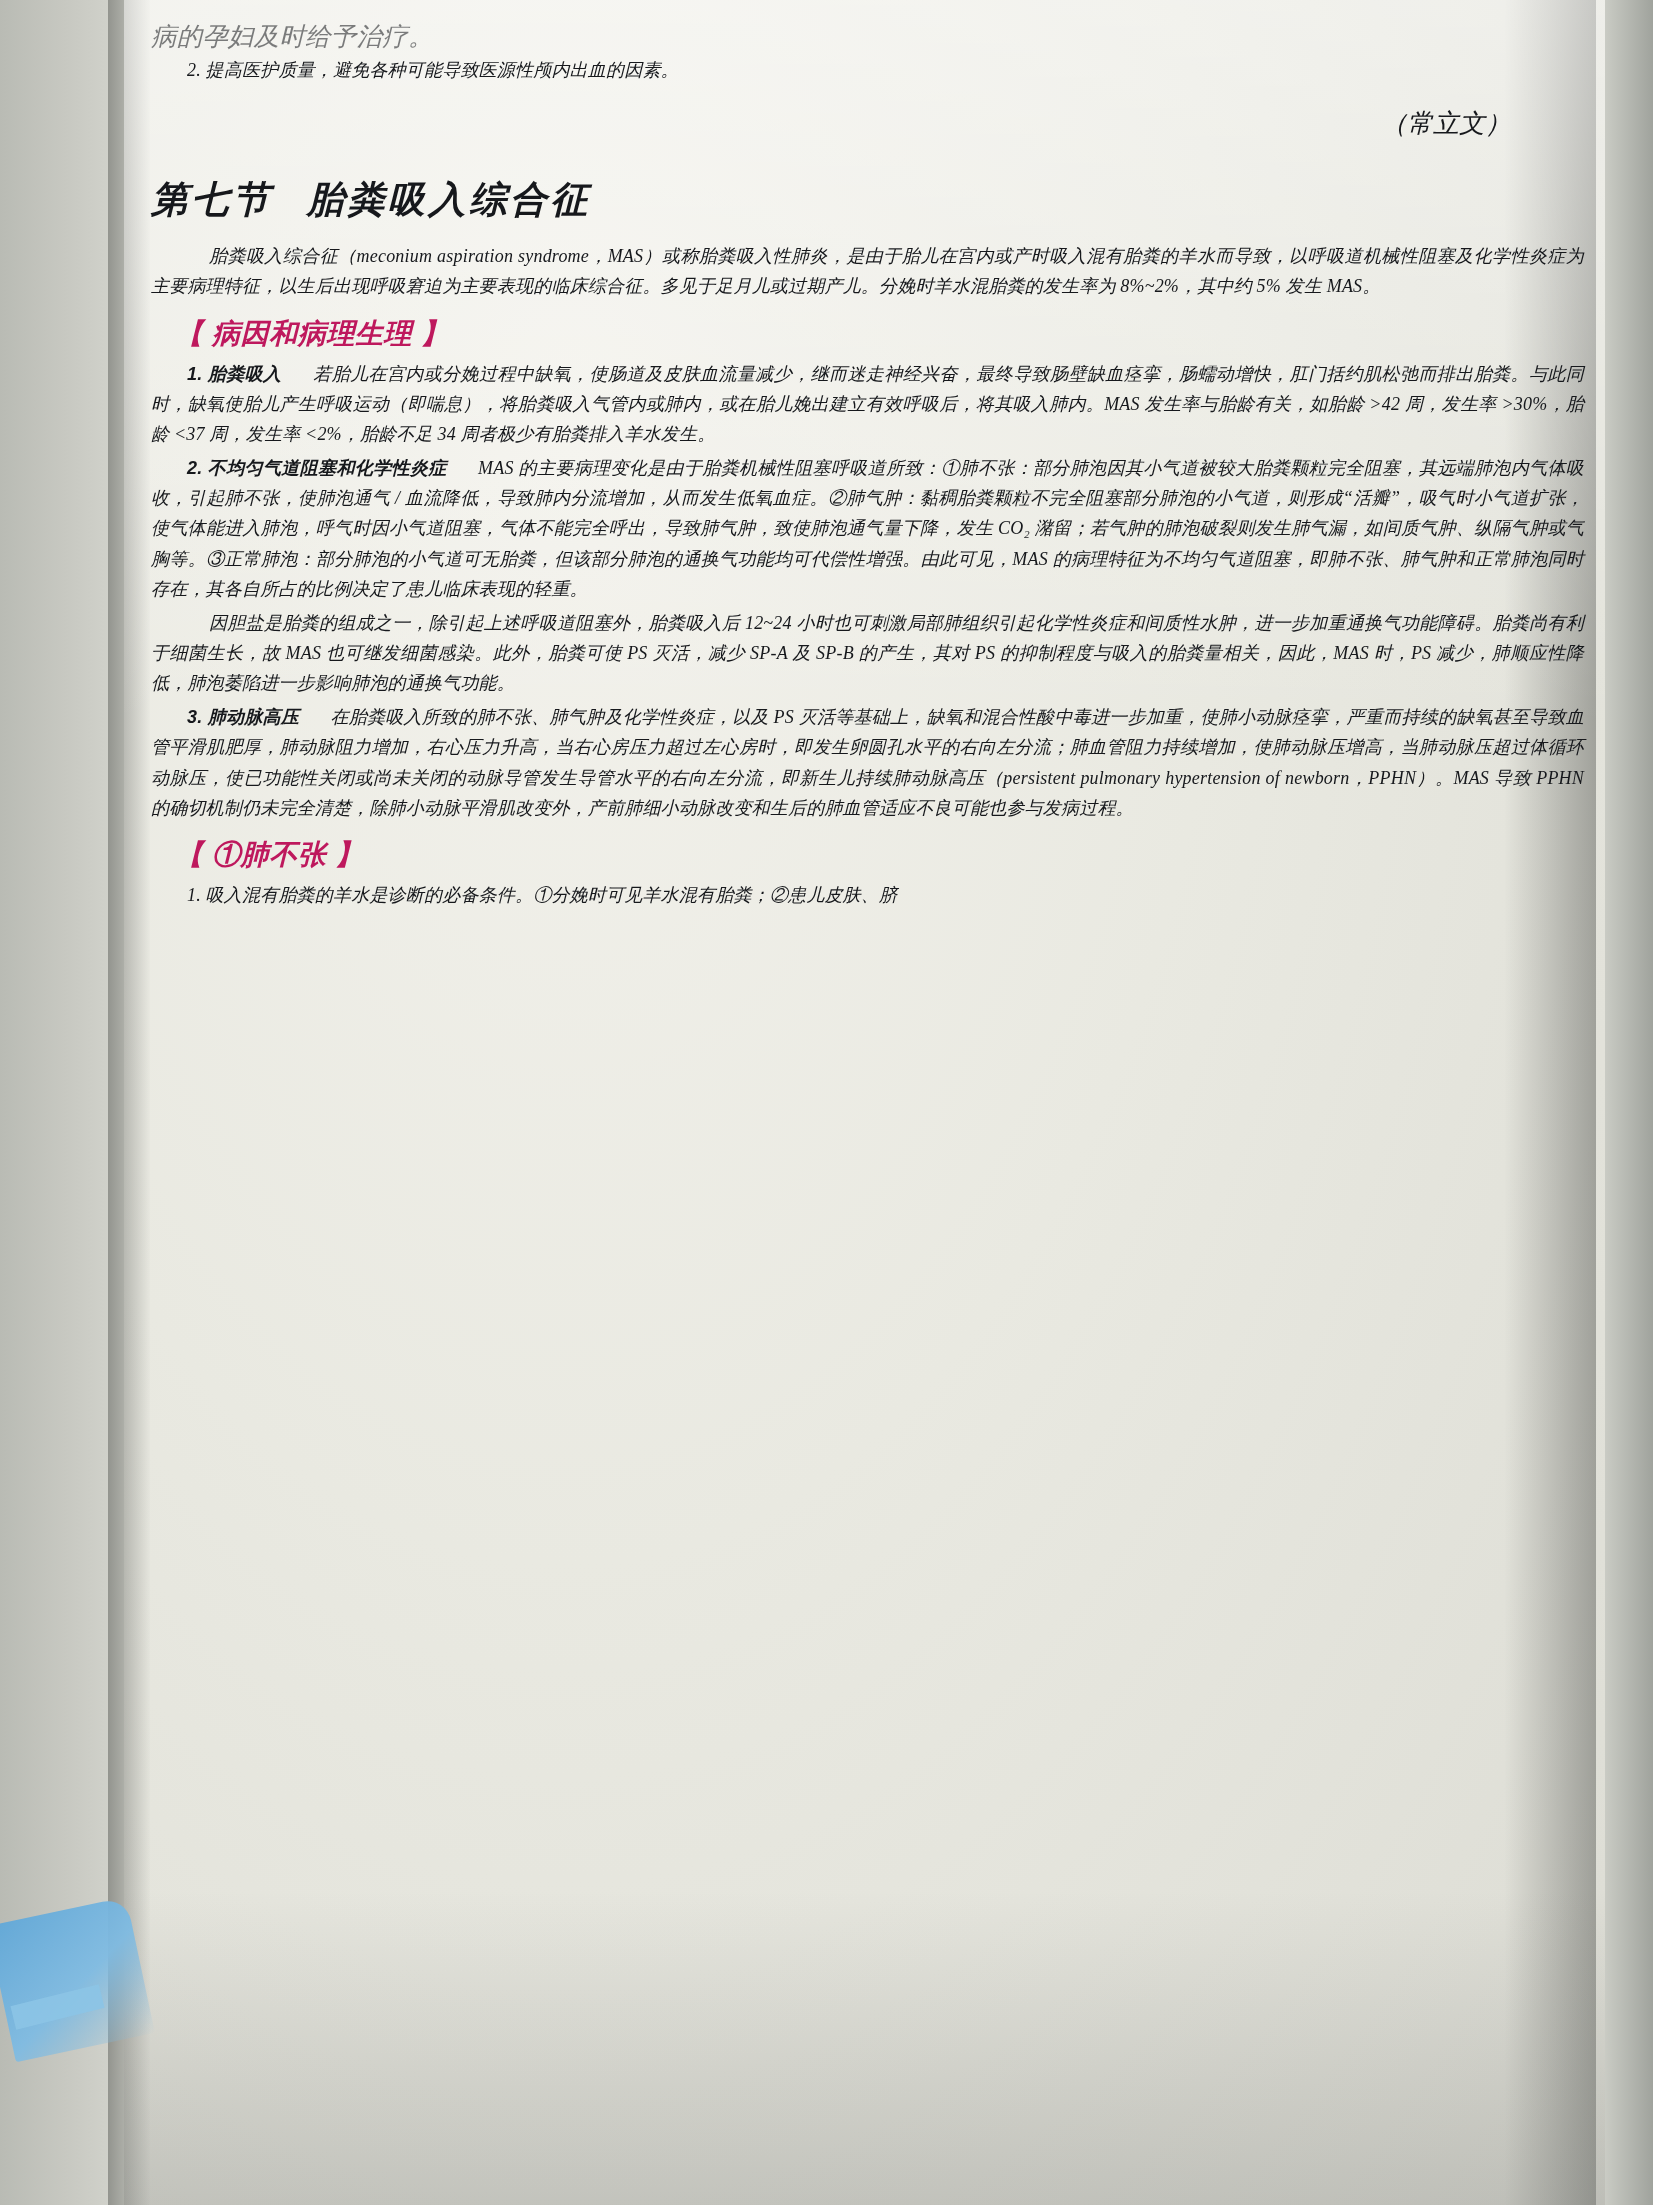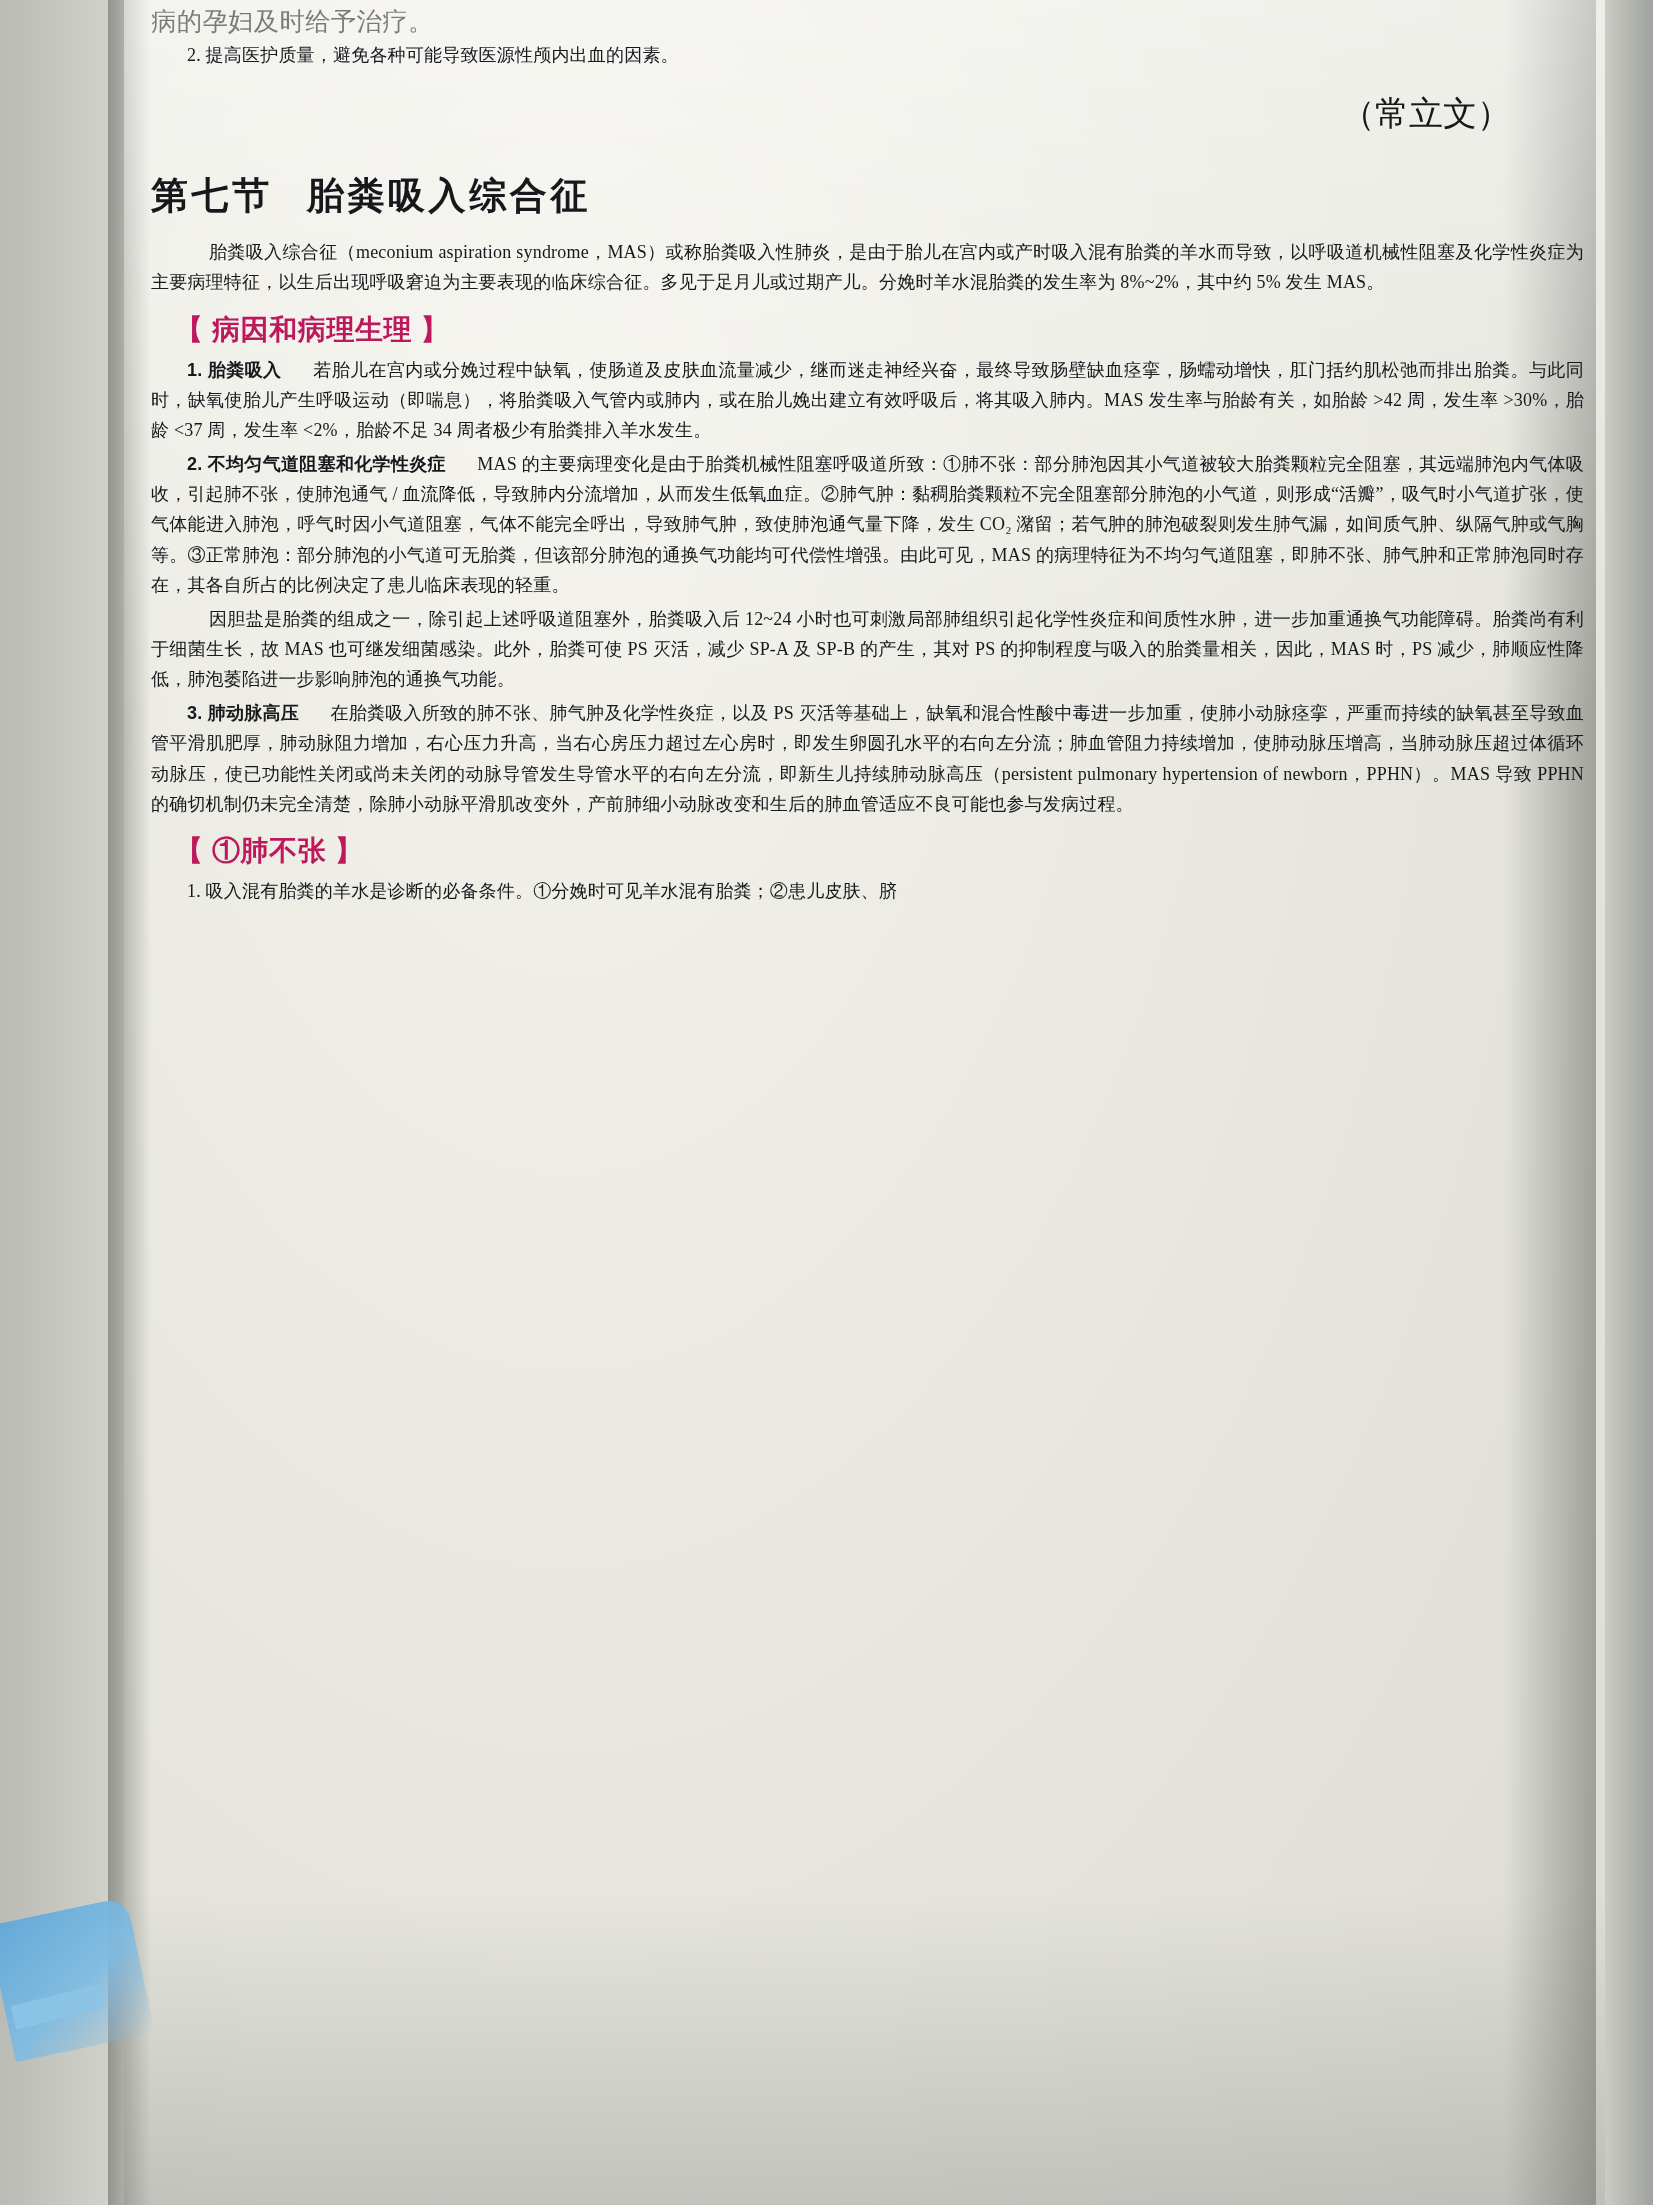"病的孕妇及时给予治疗。" .content { font-style: none -> italic; top: 2px -> 17px }
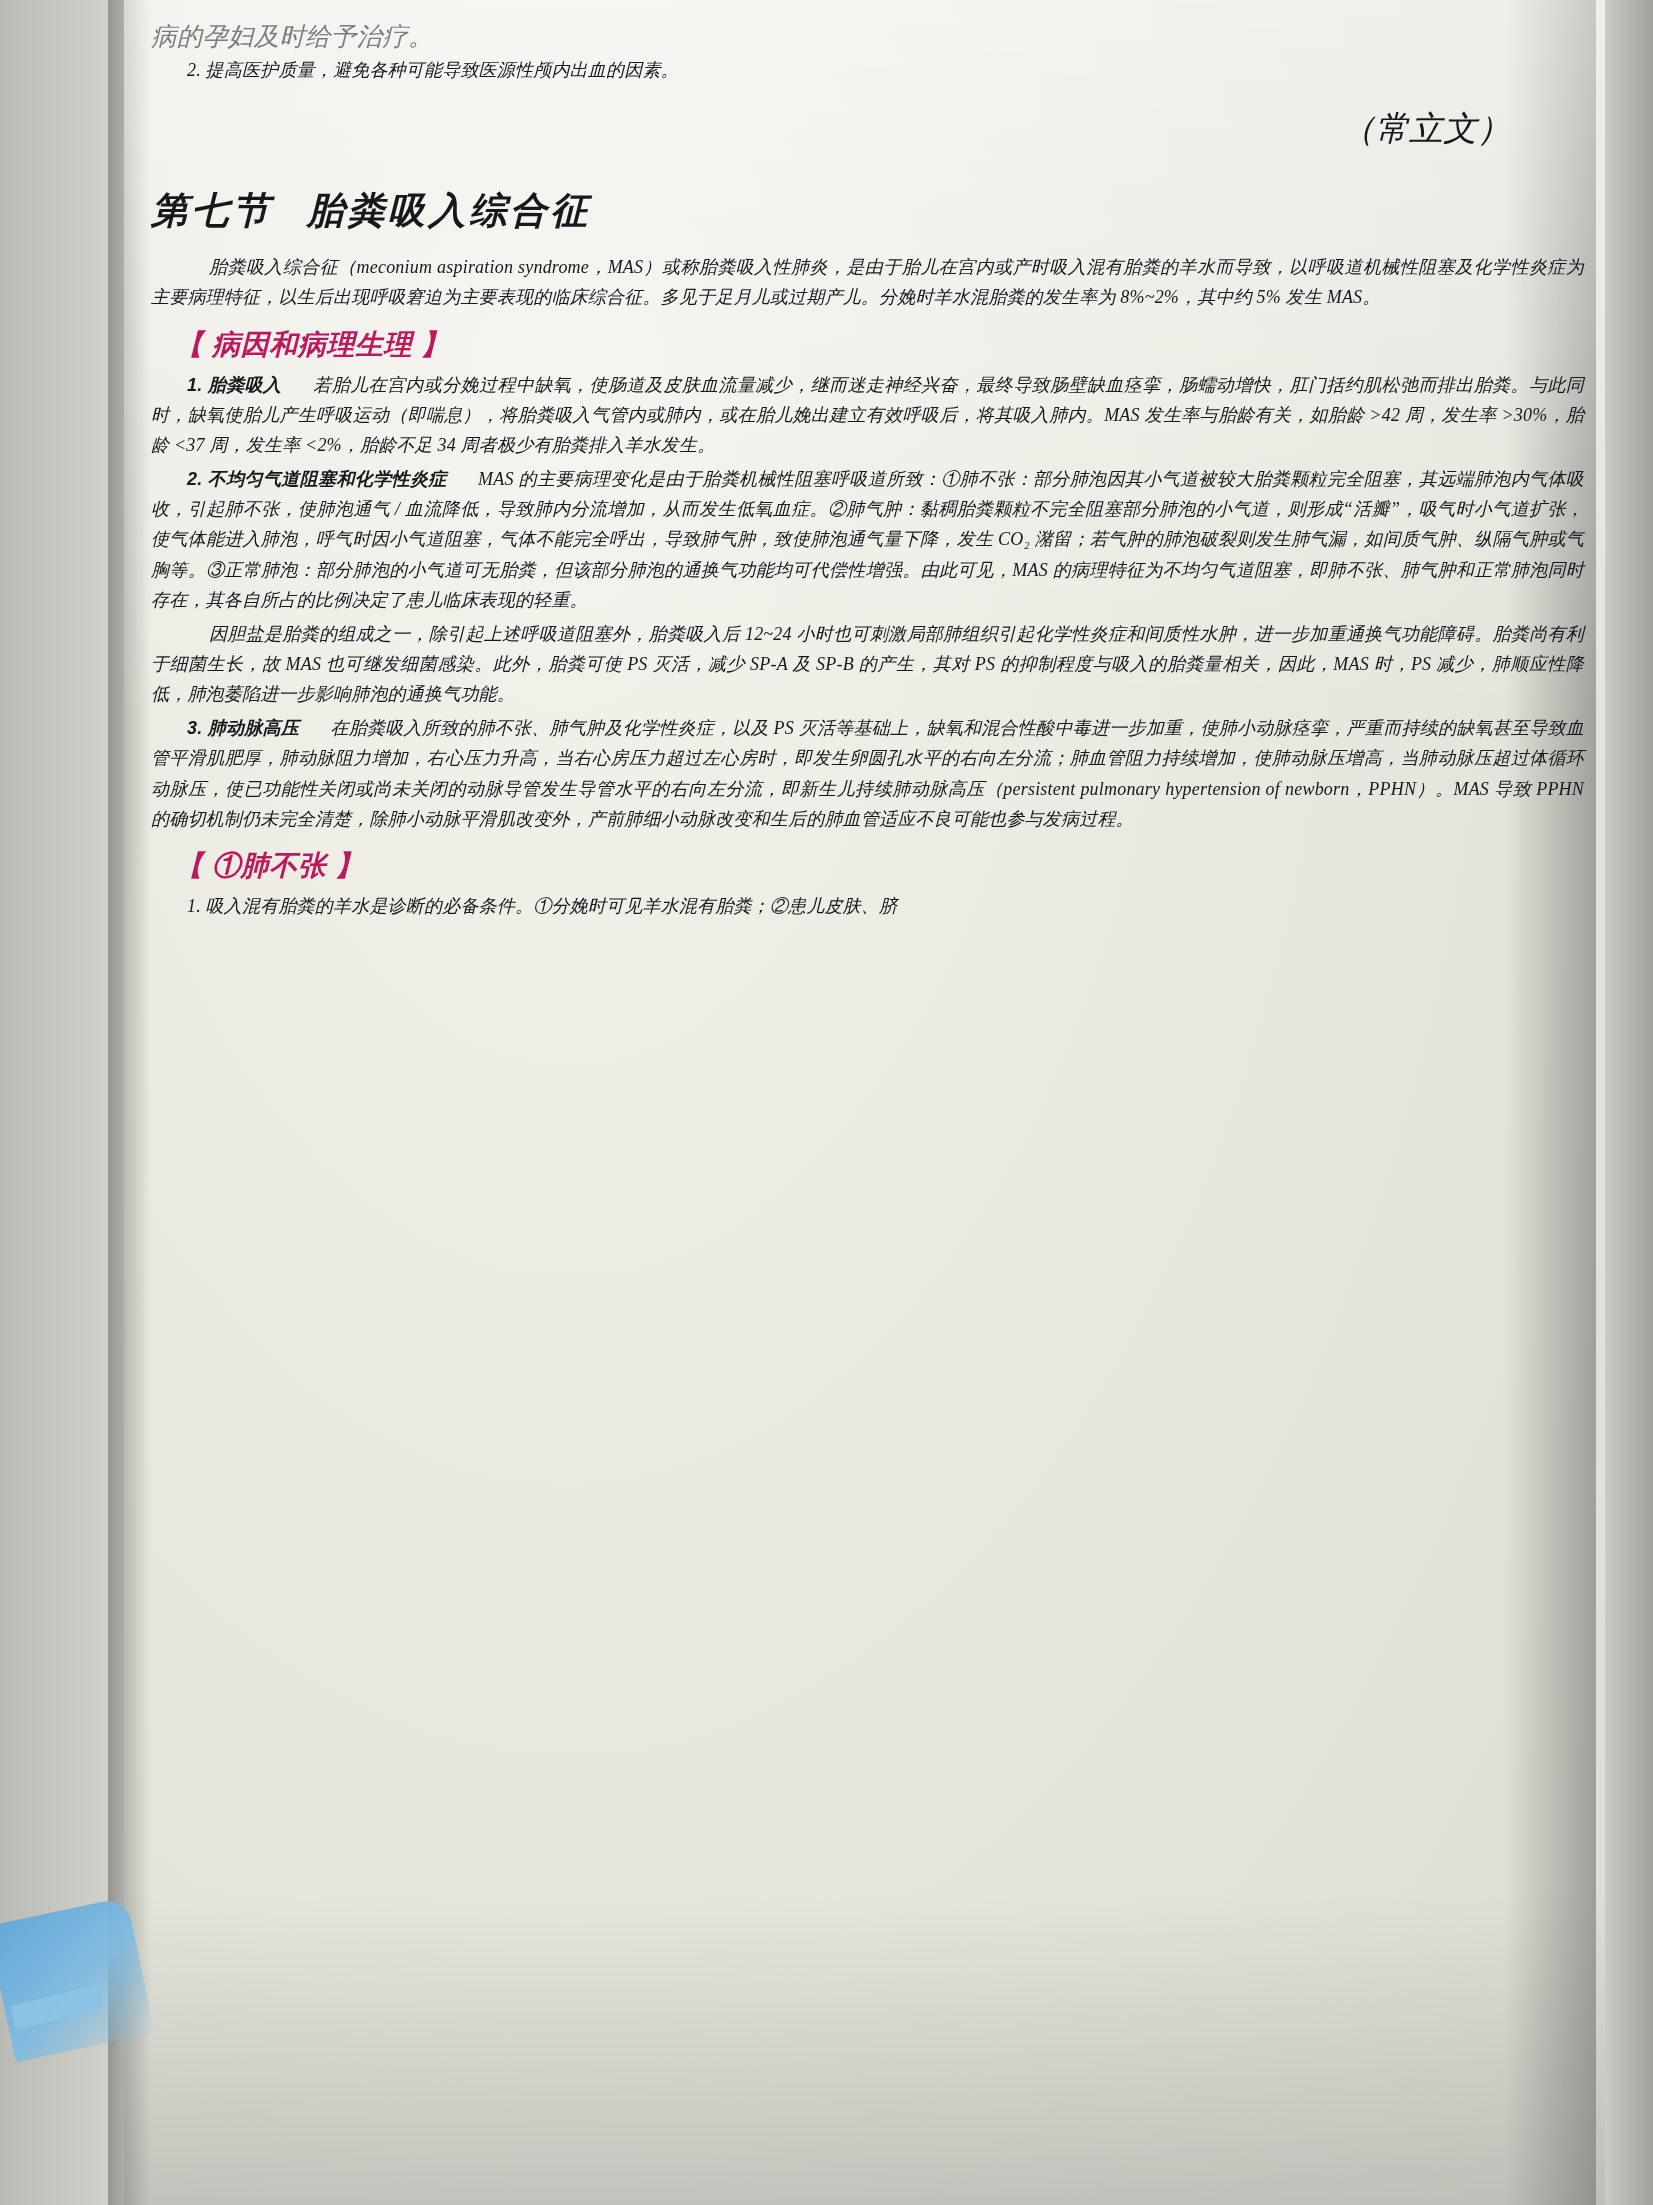"（常立文）" .author-sig { font-size: 34px -> 26px }
